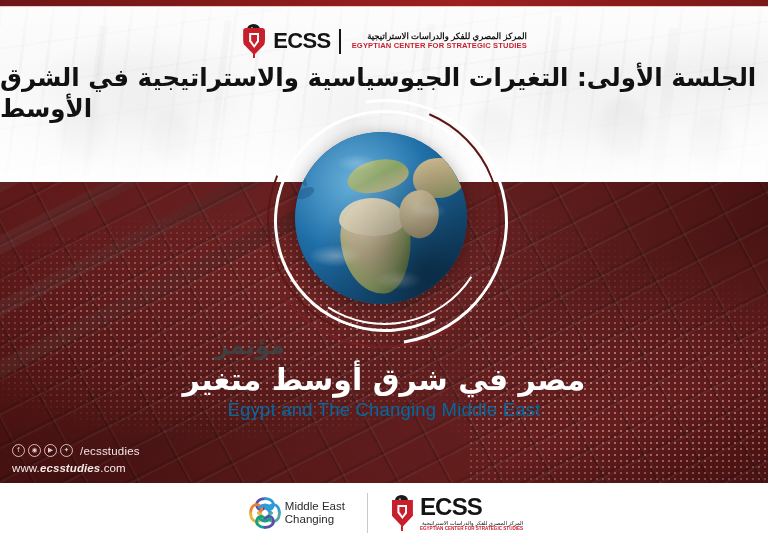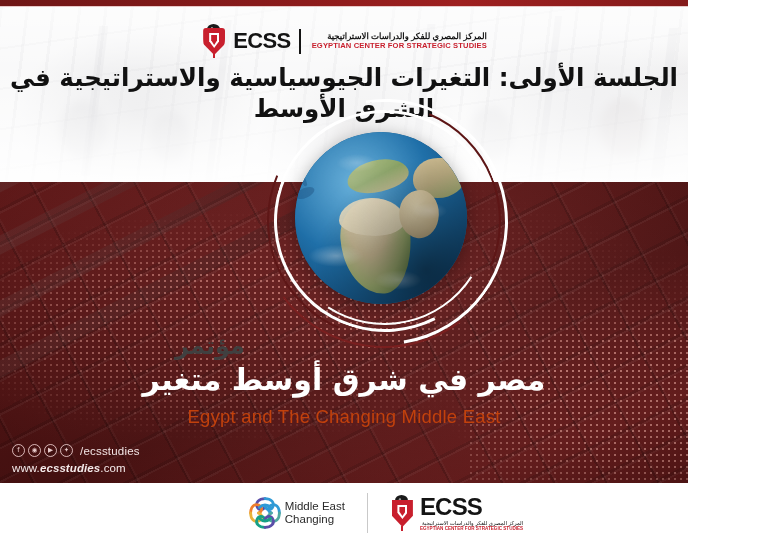"ECSS" .poster { width: 688px -> 768px }
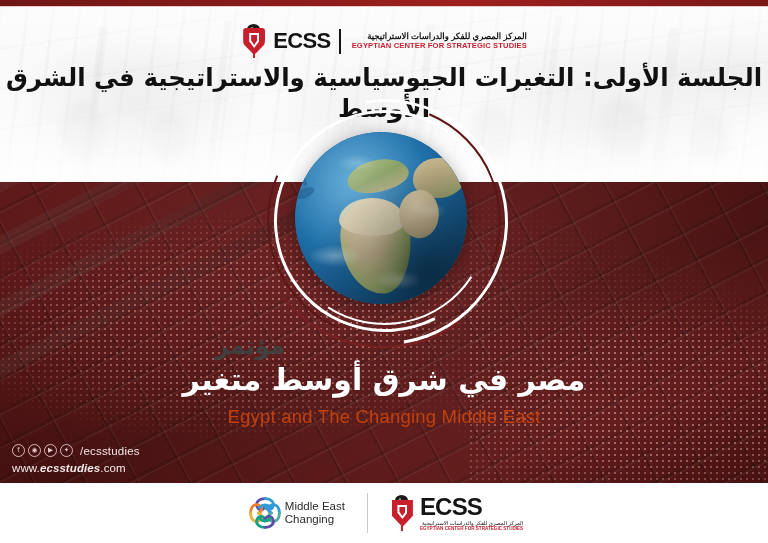"الجلسة الأولى: التغيرات الجيوسياسية" .session-title { text-align: center -> left }
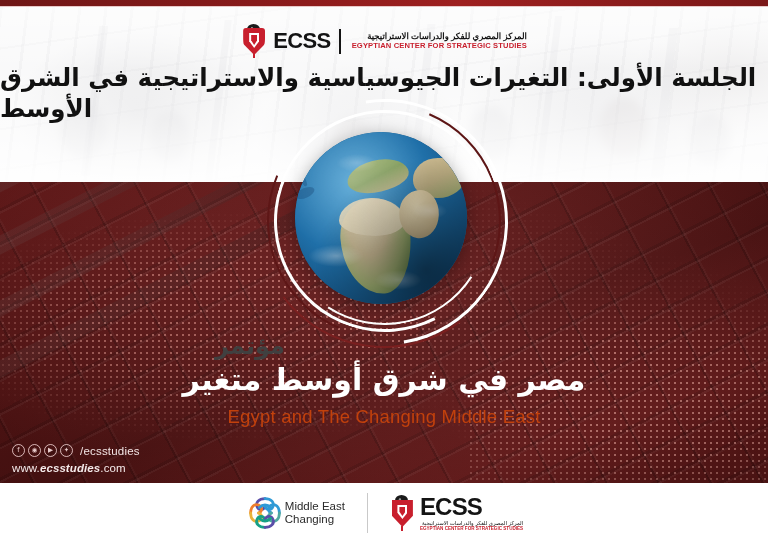"Egypt and The Changing Middle" .conf-en { color: #c2410c -> #0369a1; margin-top: 7px -> none }
